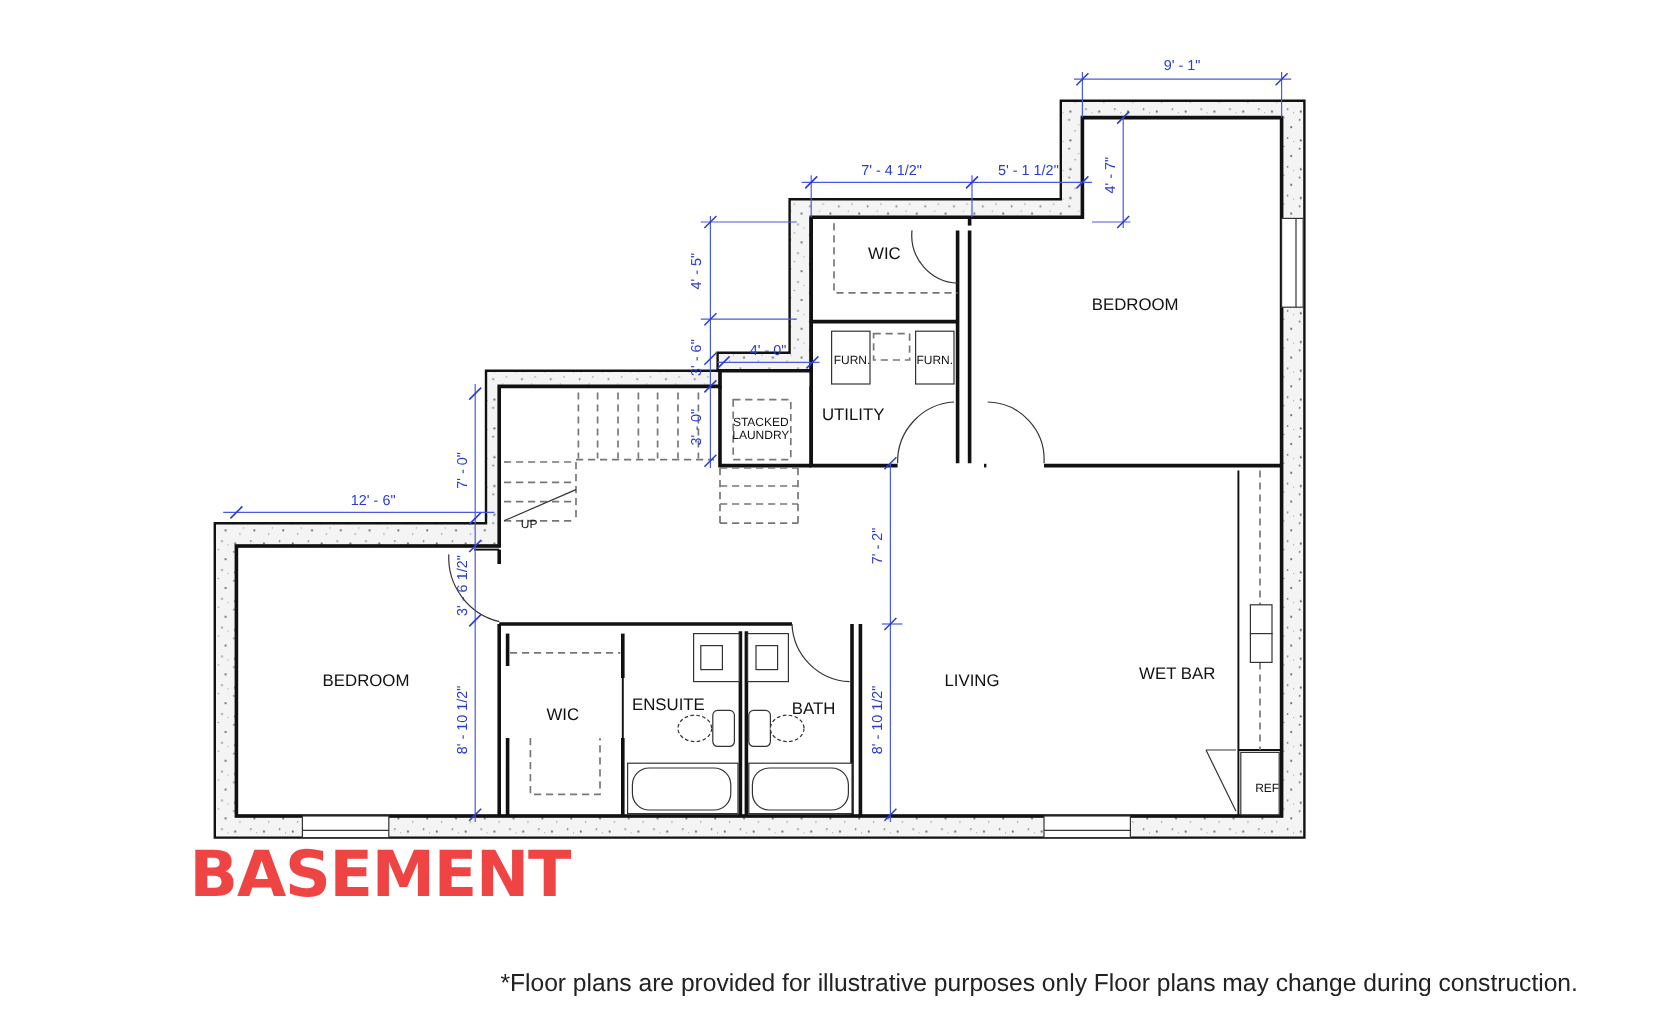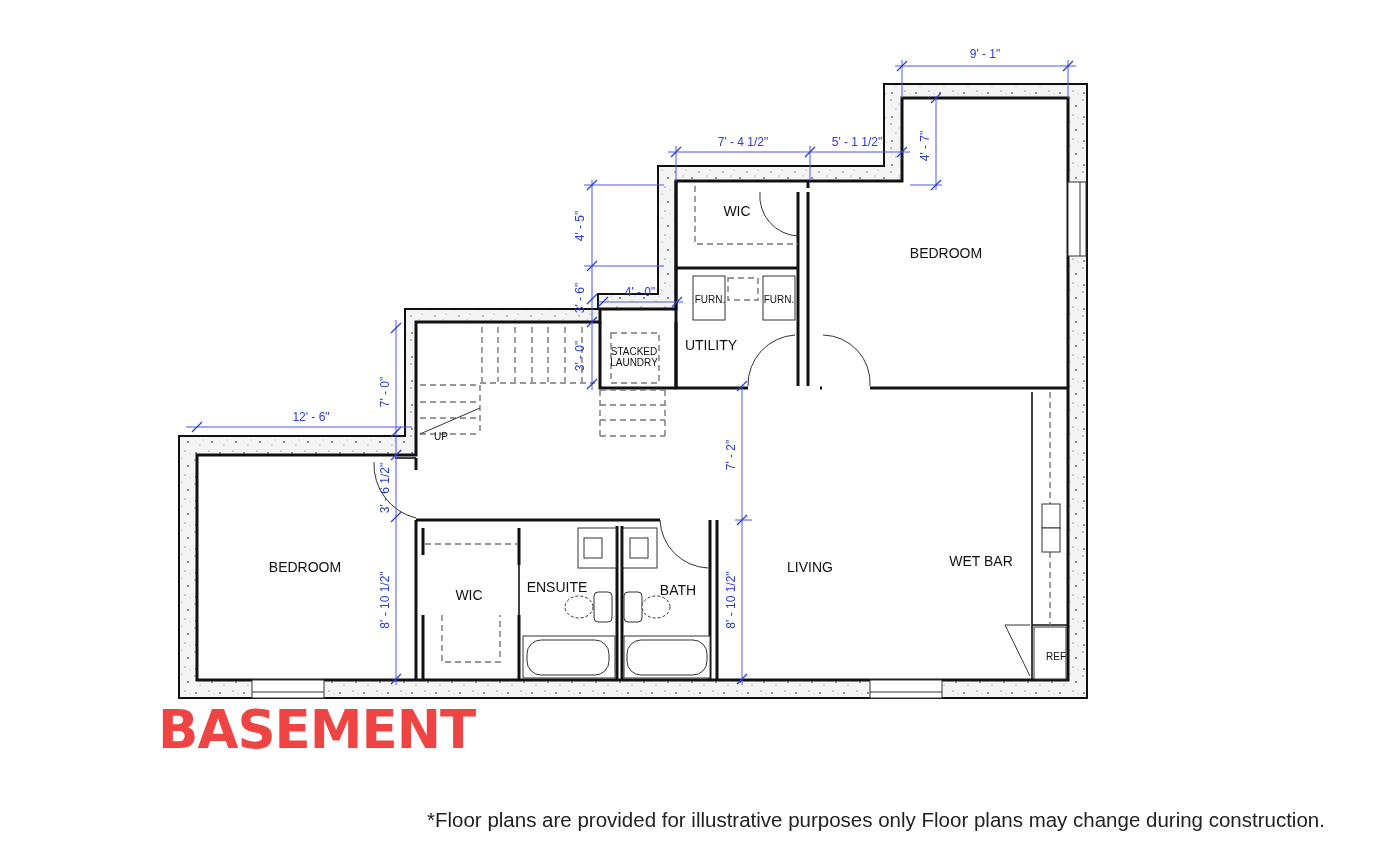"*Floor plans are provided for" .note { left: 427px -> 417px }
